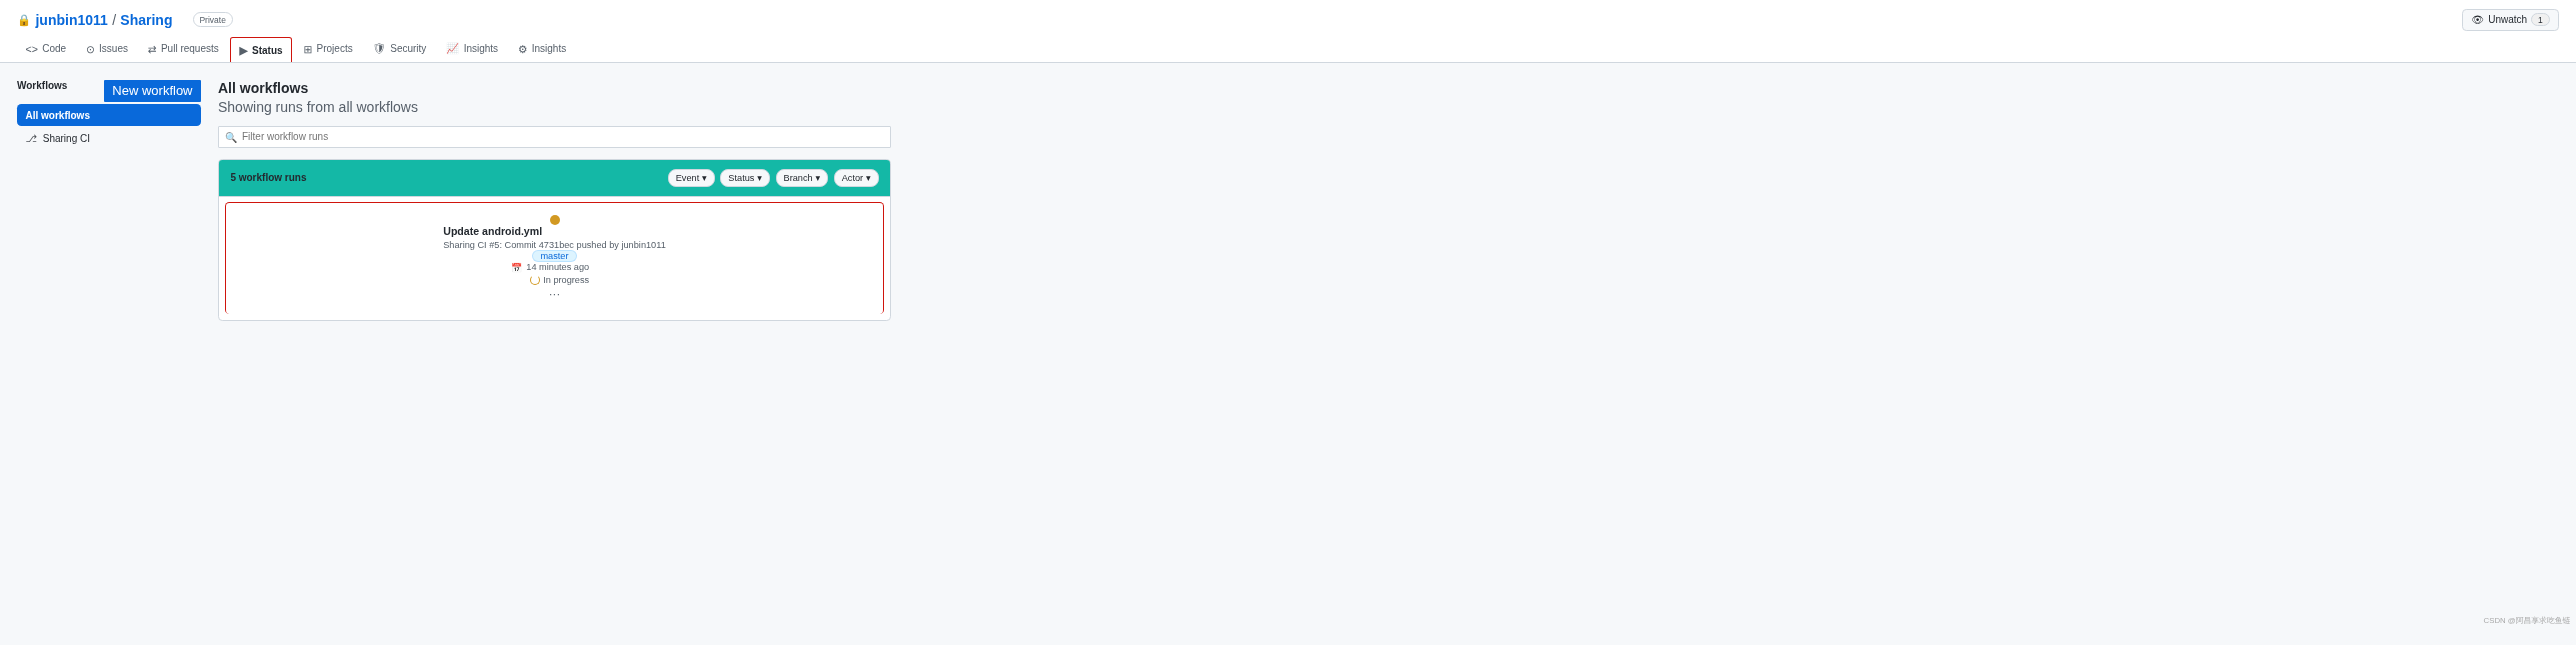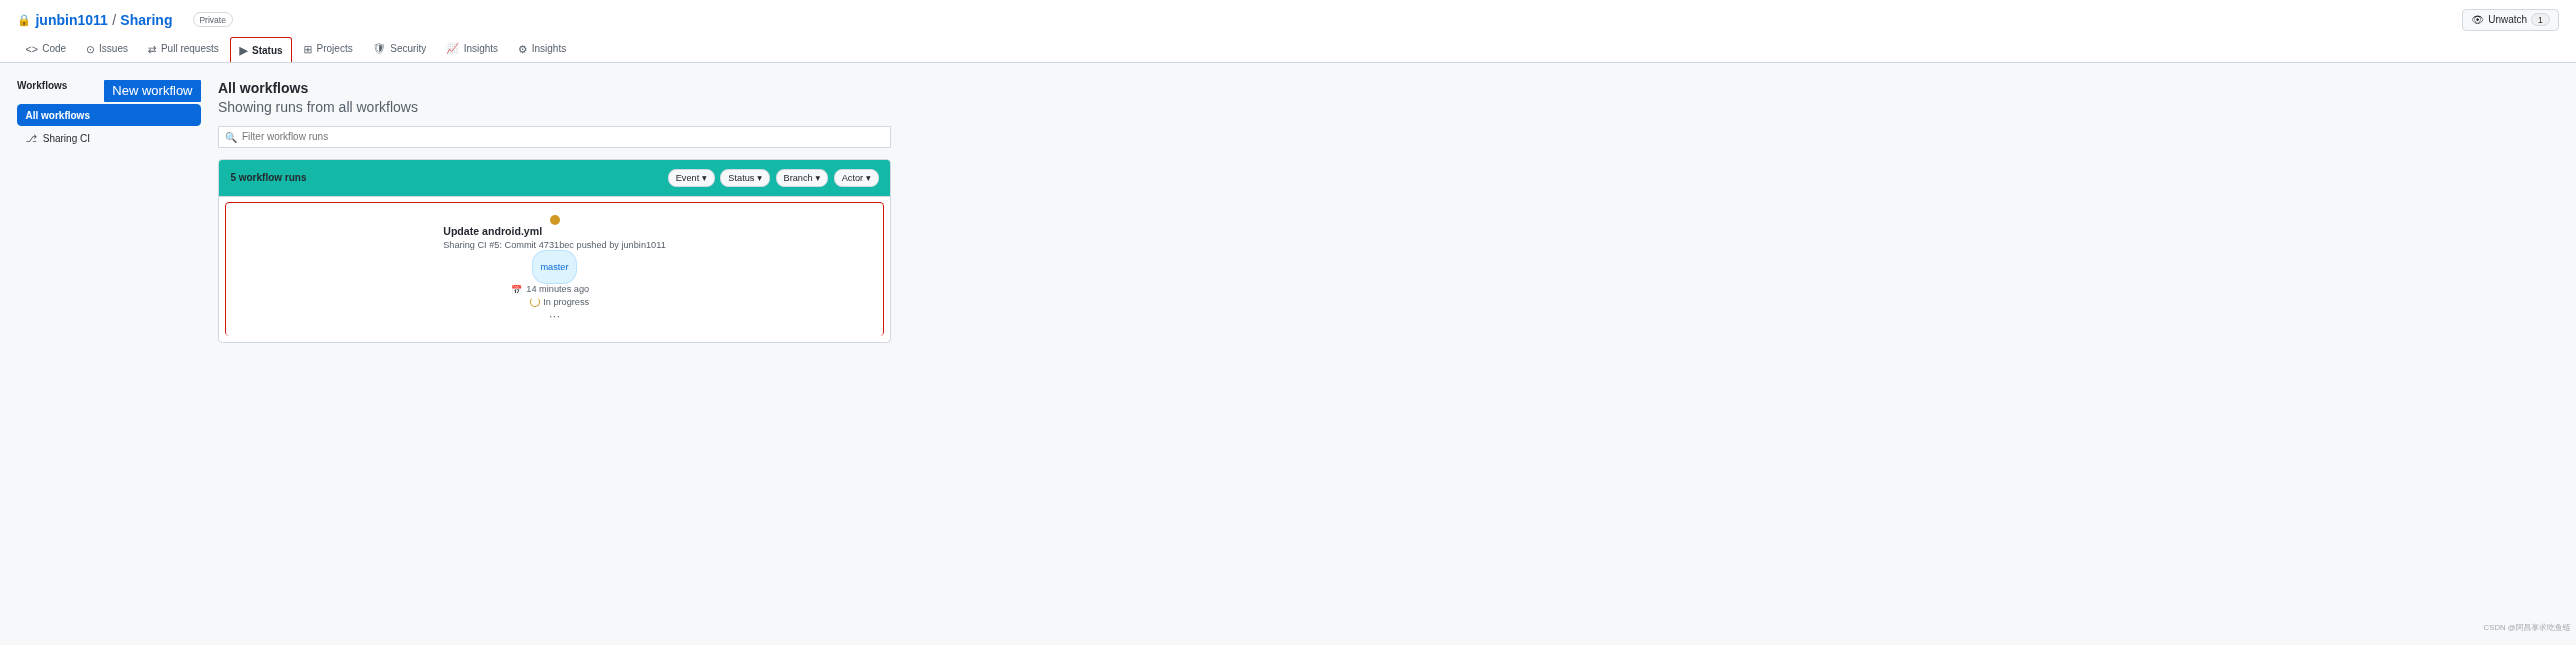"master" .run-branch-badge { padding: 11px 7px -> 0 7px }
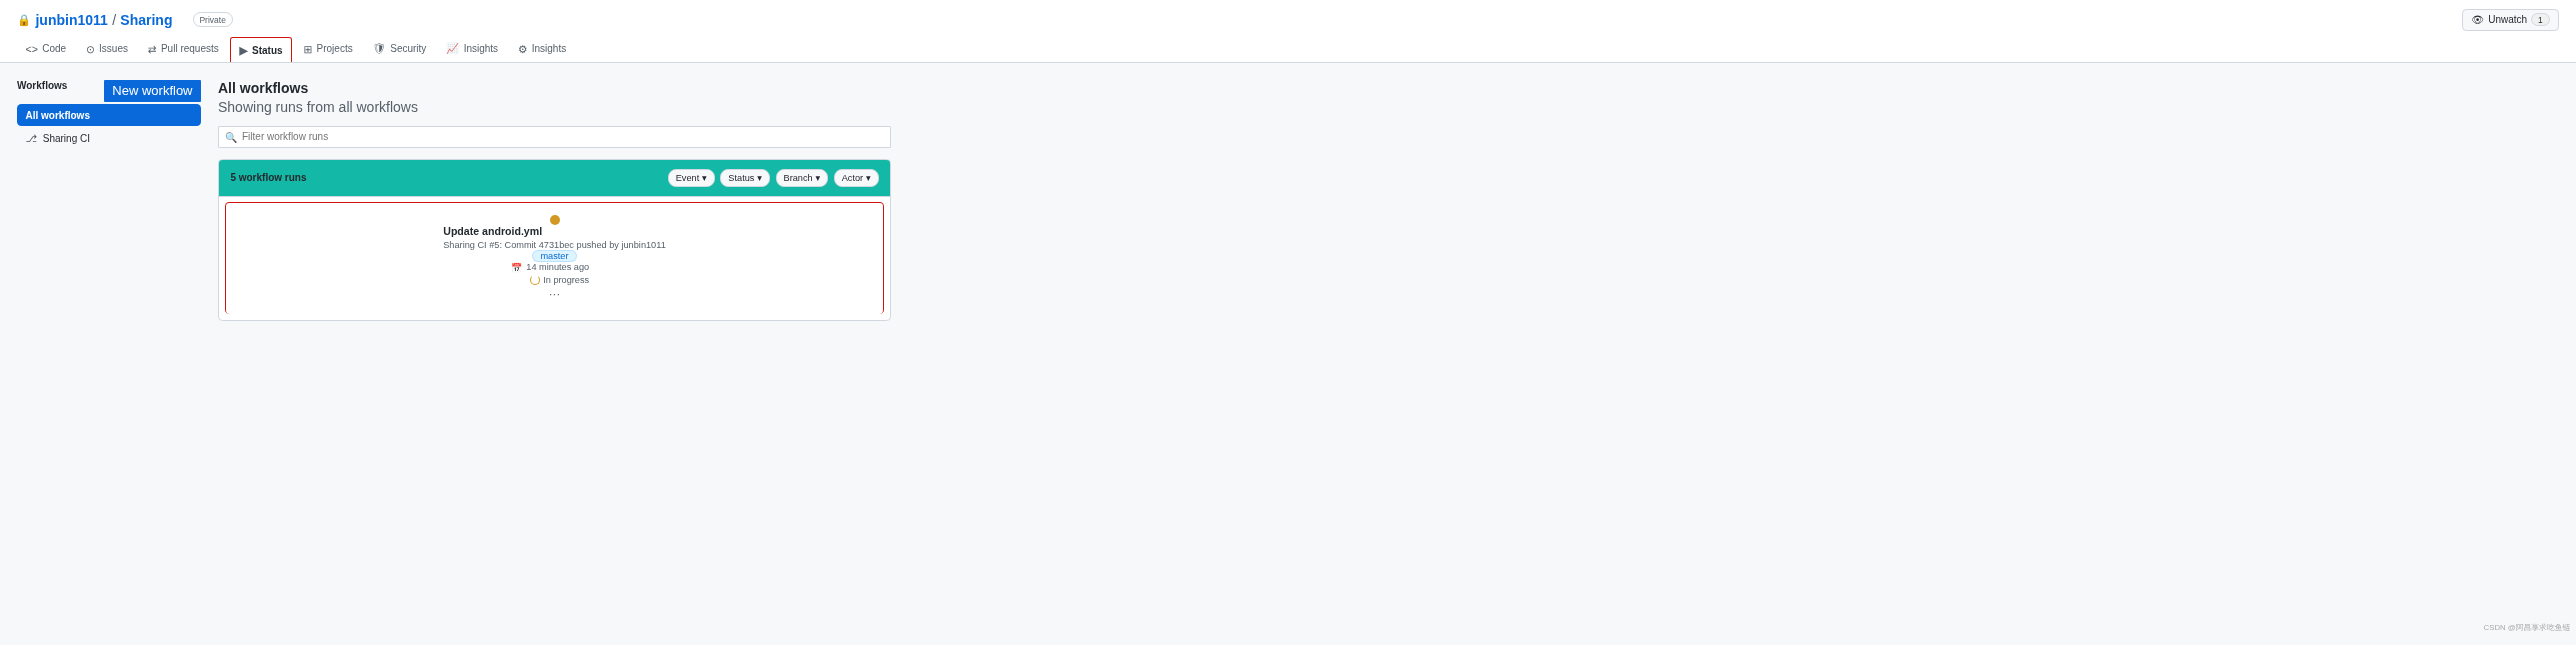"CSDN @阿昌享求吃鱼链" .watermark { bottom: 12px -> 19px }
